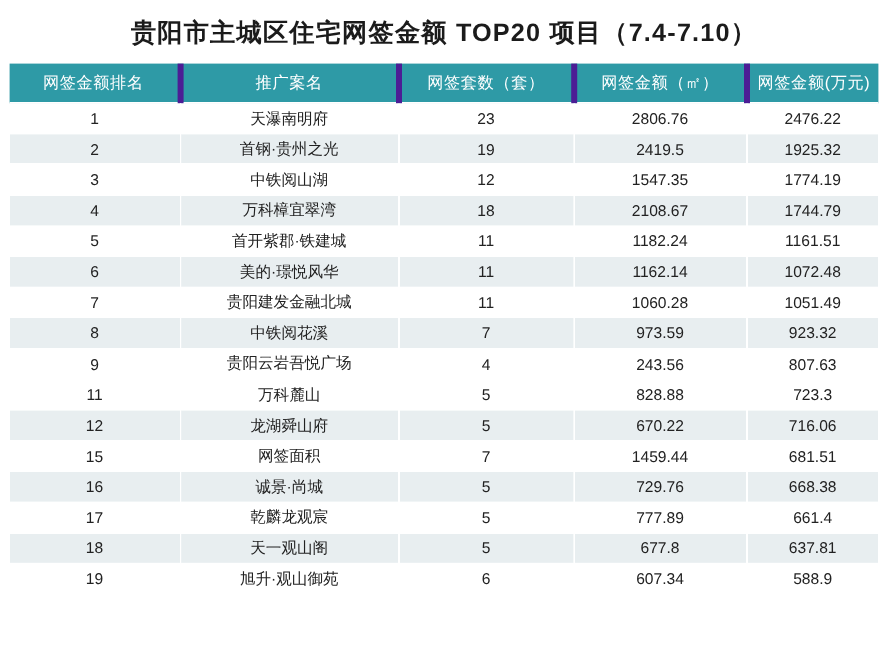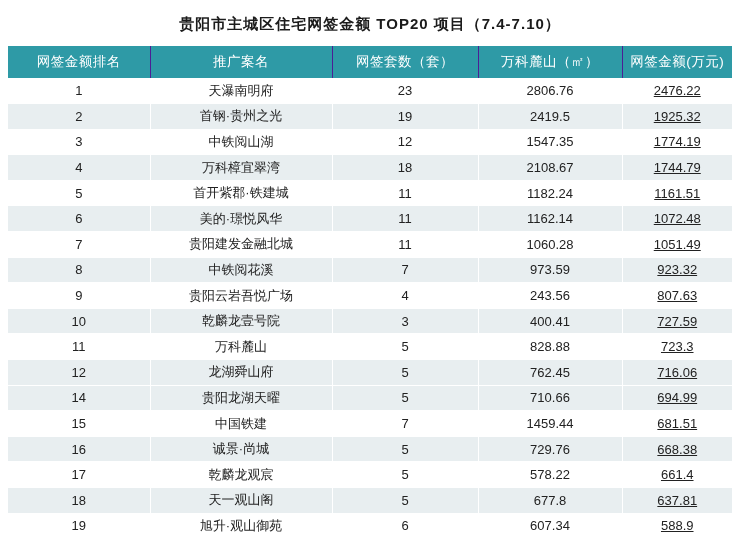"贵阳市主城区住宅网签金额 TOP20 项目（7.4-7.10）" .title { font-size: 15px -> 21px }
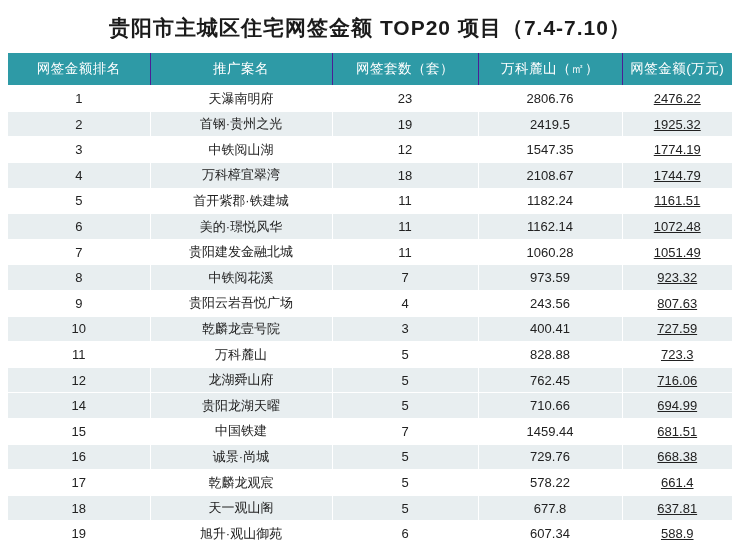"网签金额排名" table.rank-table th { border-right: 1px solid #4c1d95 -> 5px solid #4c1d95 }
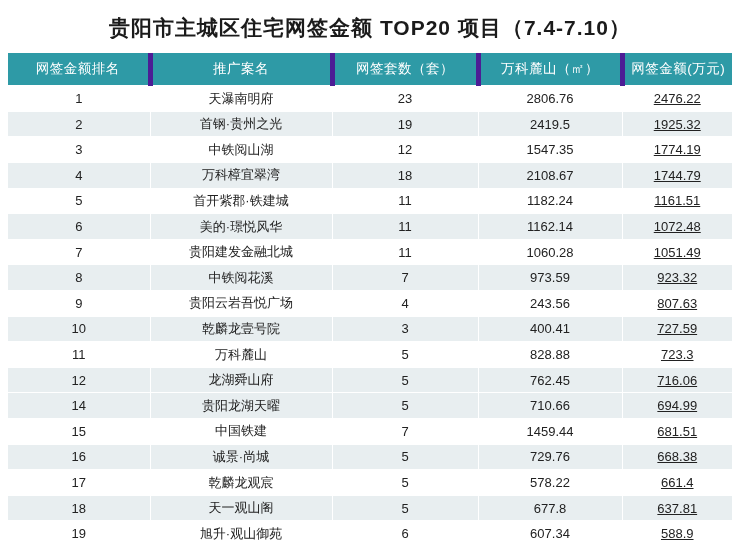"万科麓山（㎡）" th { text: 万科麓山 -> 网签金额 }
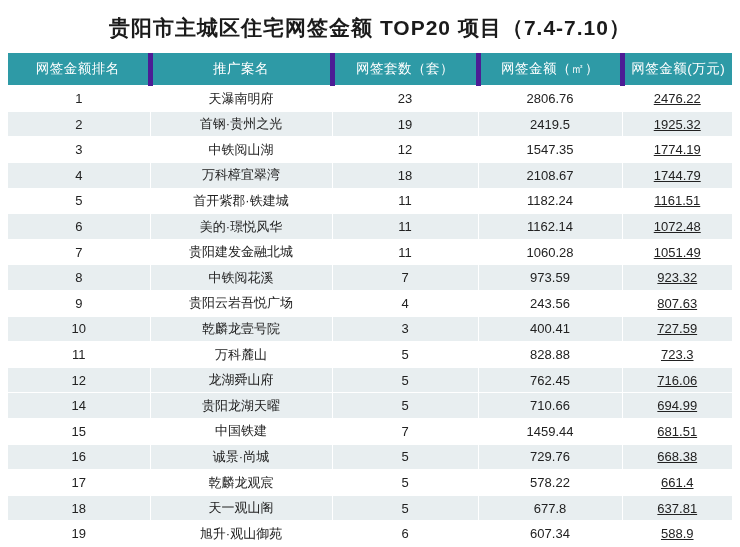"2476.22" table.rank-table td:last-child { text-decoration: underline -> none }
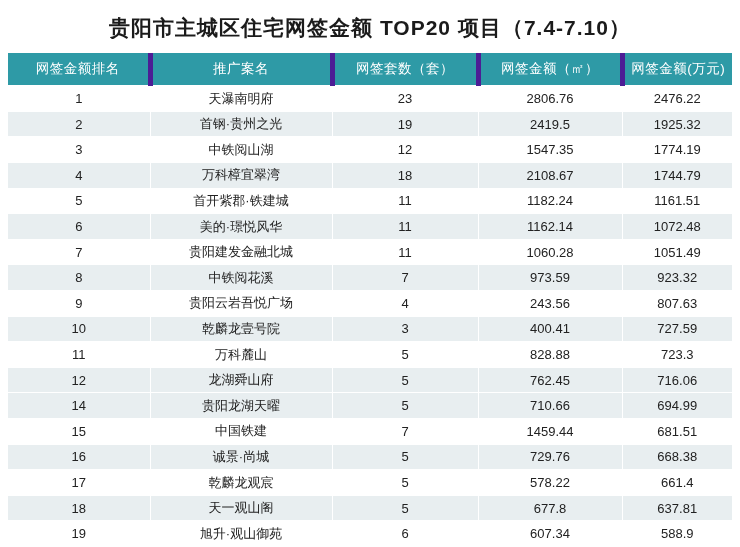"10" tr.even { html: <tr> <td>10</td> <td>乾麟龙壹号院</td> <td>3</td> <td>400.41</td> <td>727.59</td> </tr> -> none }
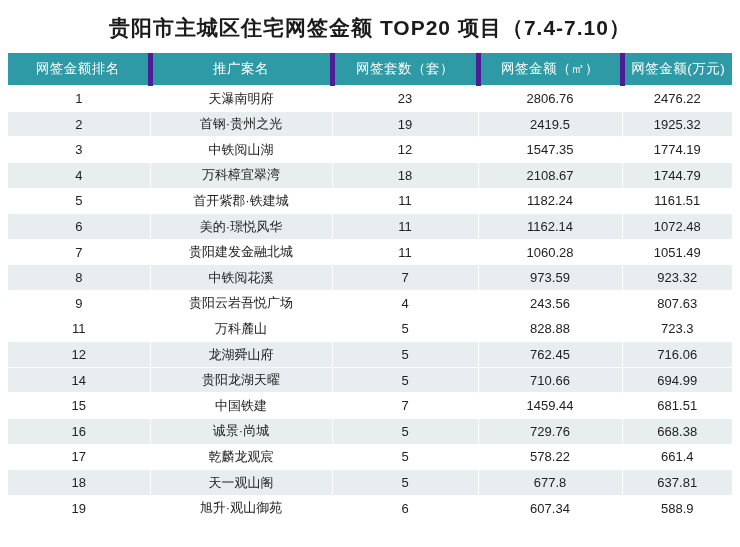"762.45" td { text: 762.45 -> 670.22 }
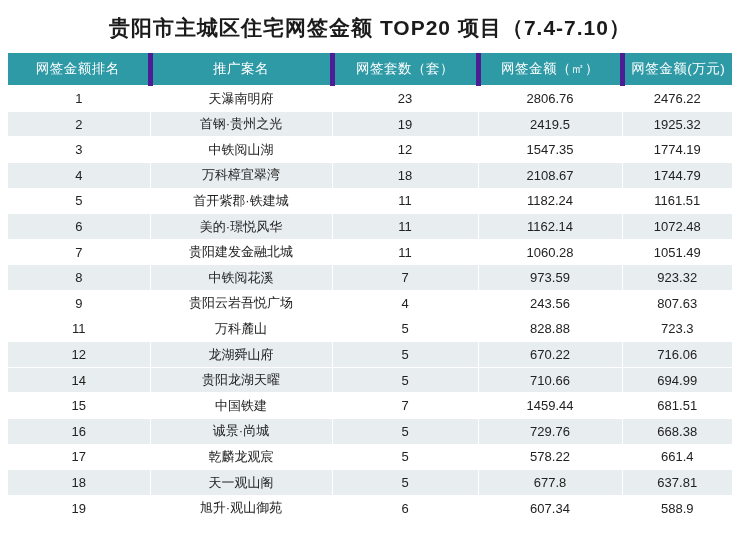"14" tr.even { html: <tr> <td>14</td> <td>贵阳龙湖天曜</td> <td>5</td> <td>710.66</td> <td>694.99</td> </tr> -> none }
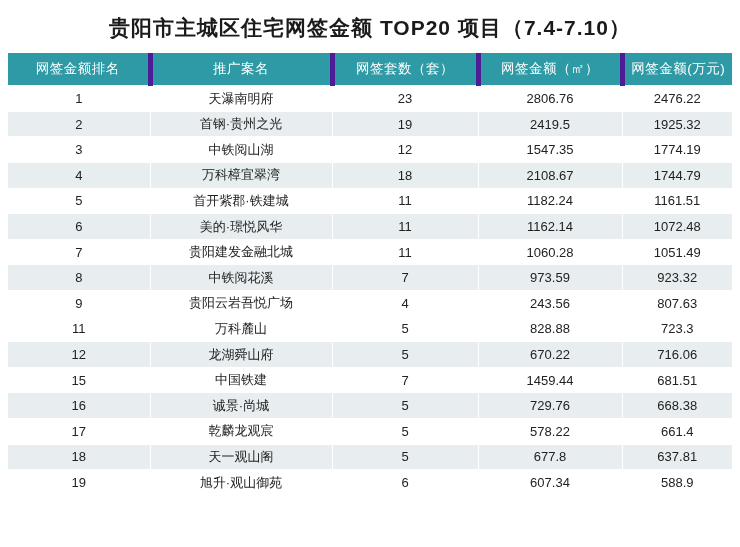"中国铁建" td { text: 中国铁建 -> 网签面积 }
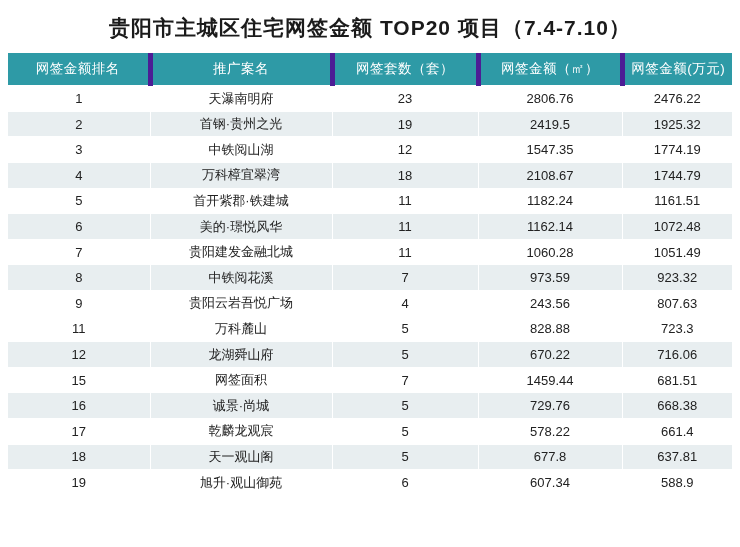"578.22" td { text: 578.22 -> 777.89 }
